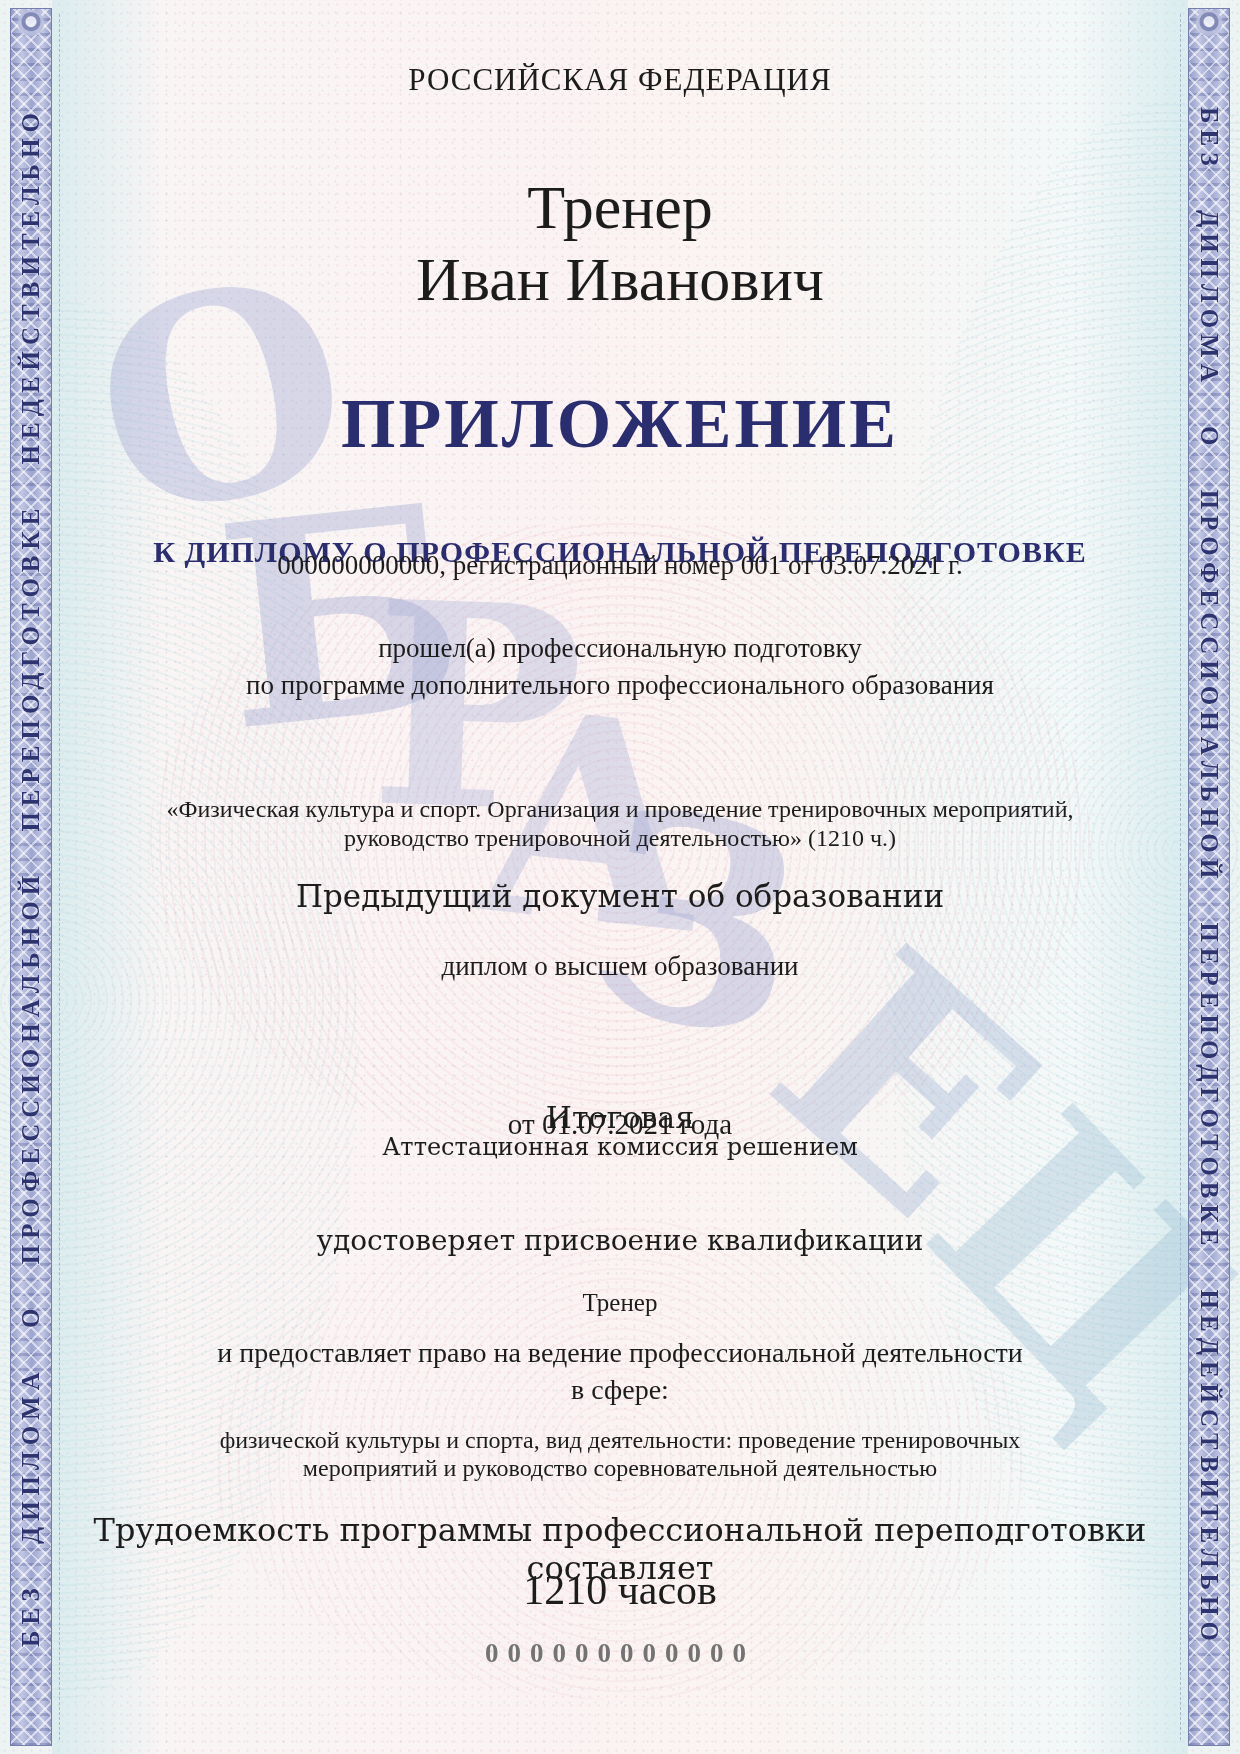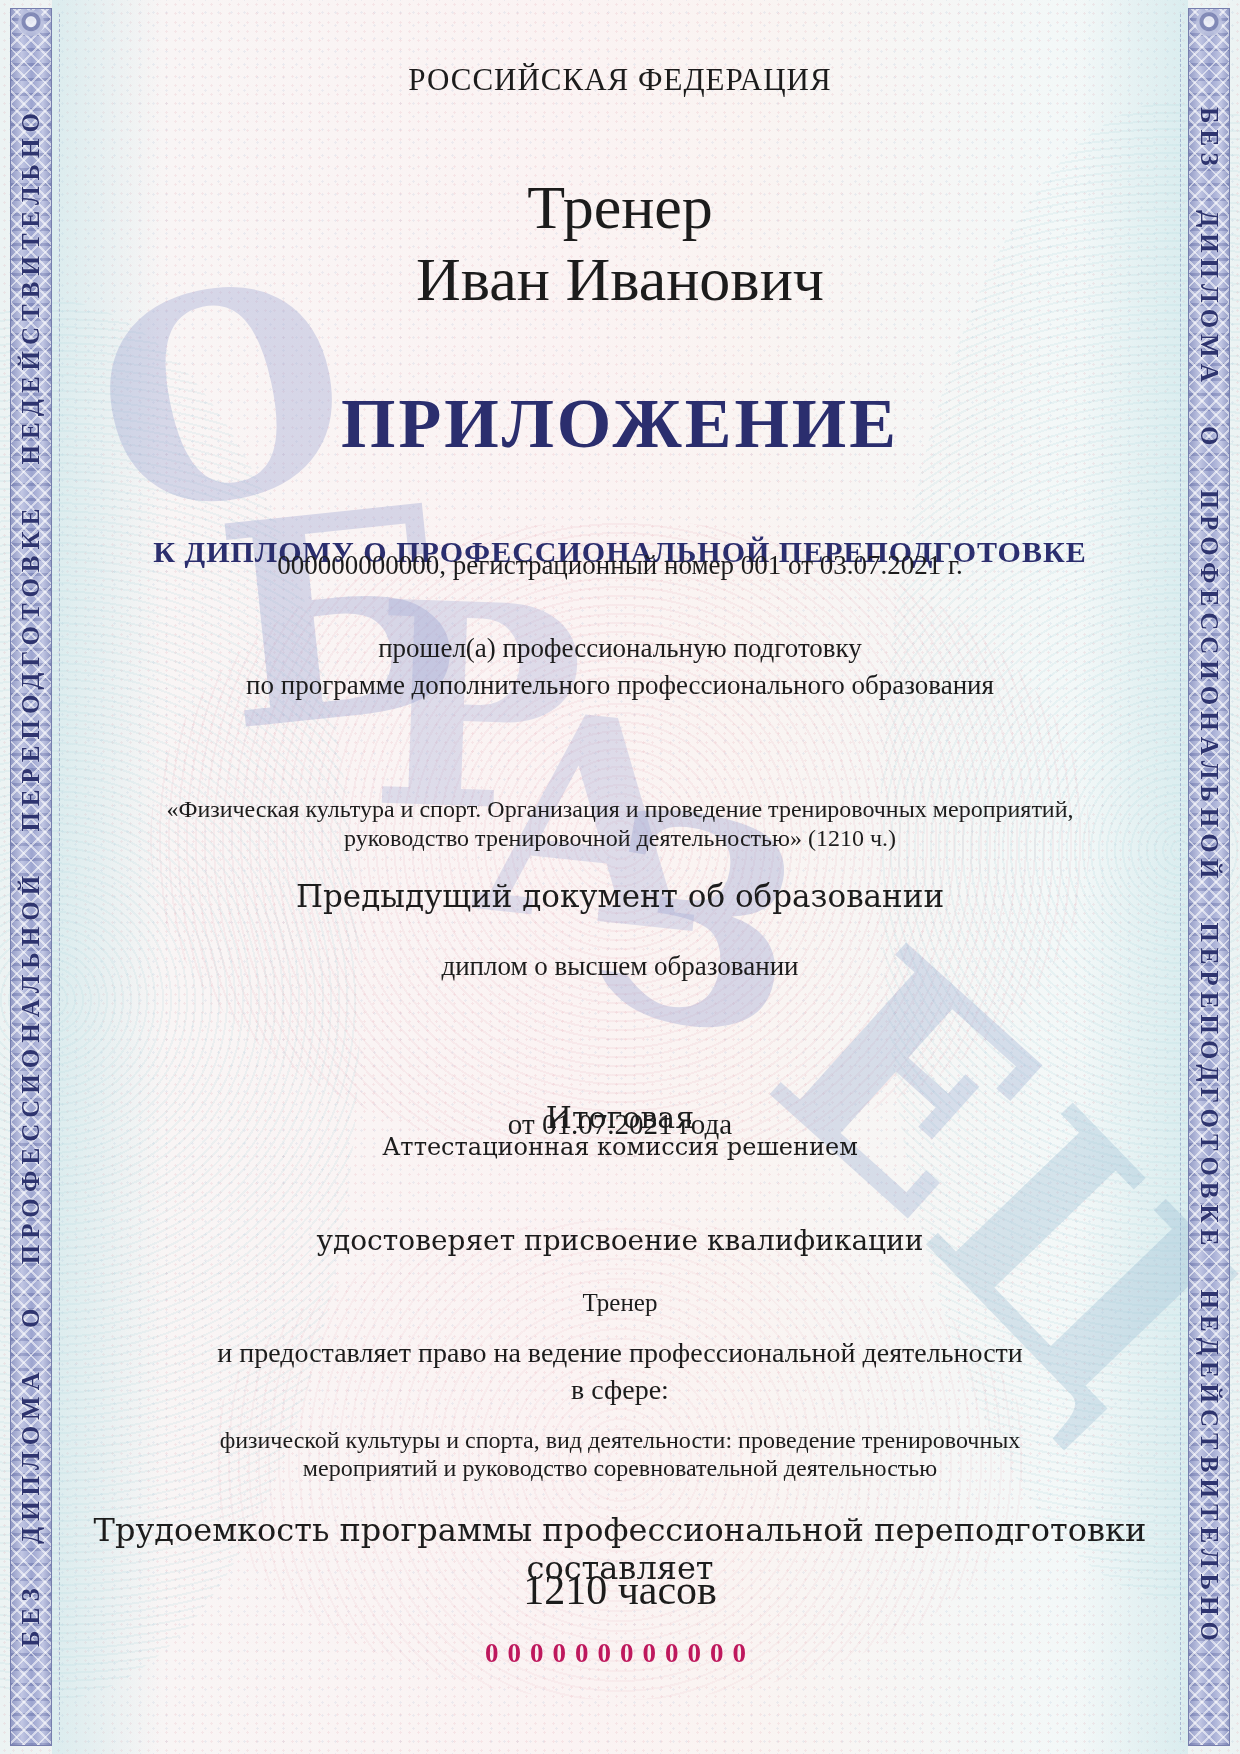"000000000000" .rednum { color: #be185d -> #737373 }
